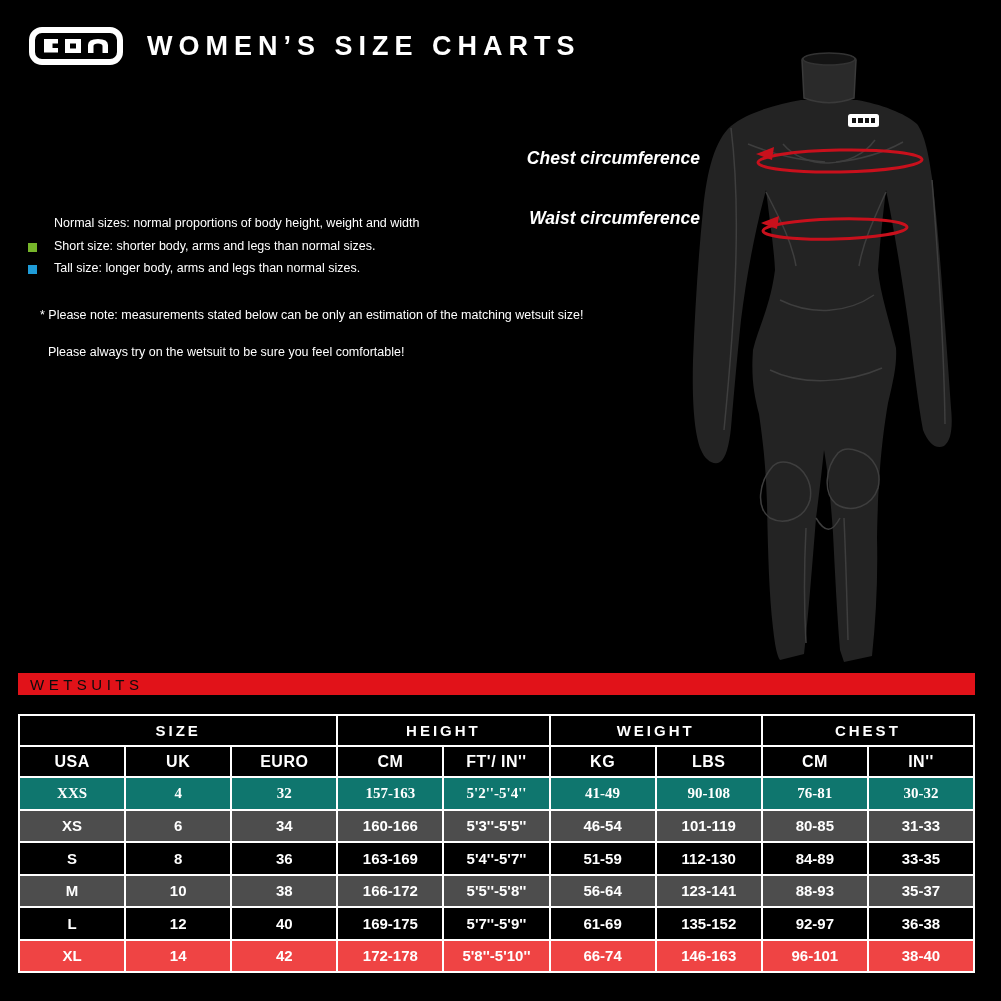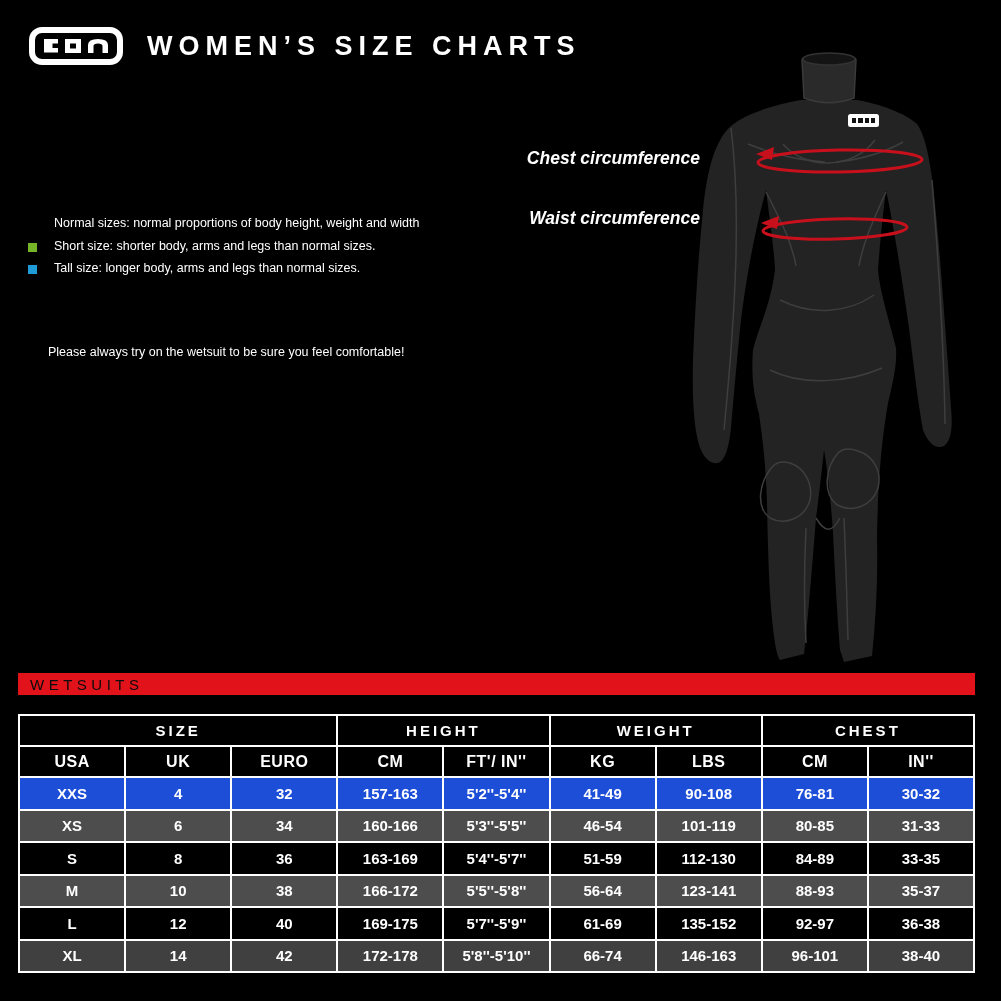"* Please note: measurements stated" div.note1 { html: none -> <div>* Please note: measurements stated below can be only an estimation of the matching wetsuit size!</div> }
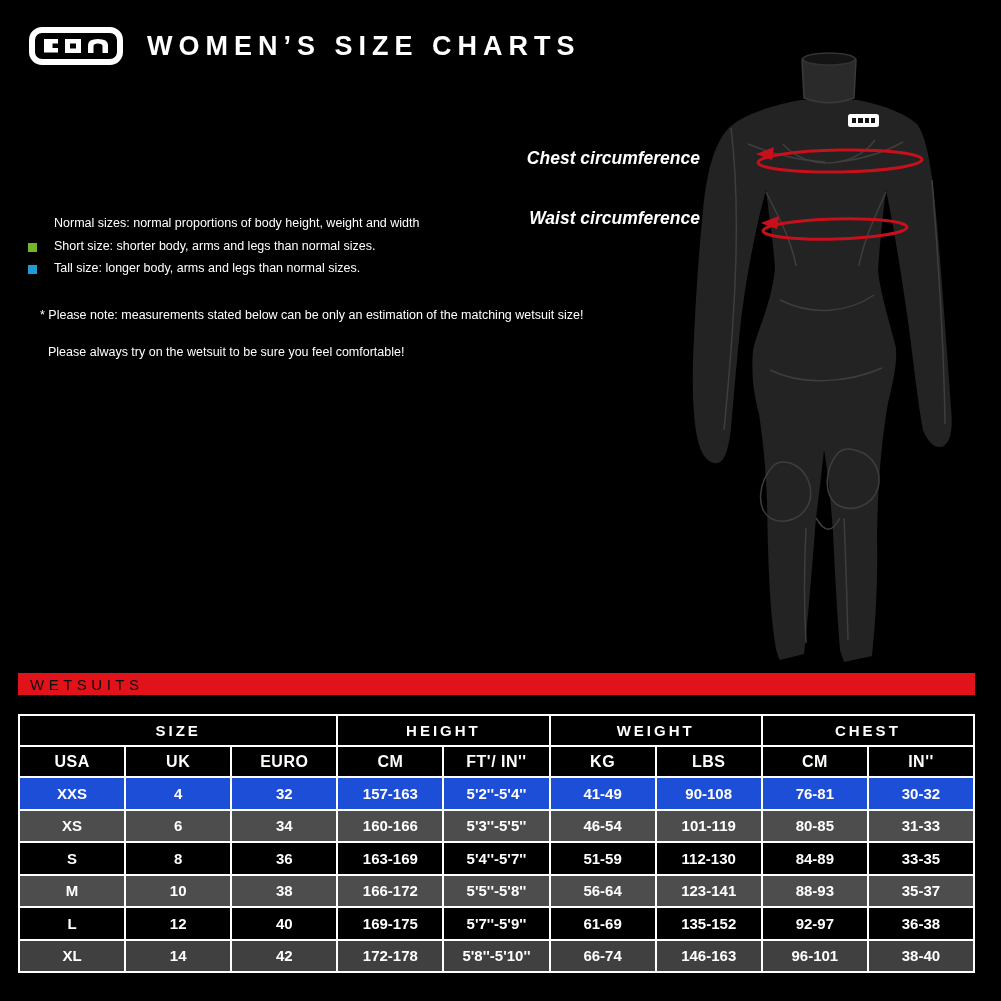"XXS" tr { background-color: #1d4ed8 -> #0f766e; font-family: none -> Liberation Serif, serif }
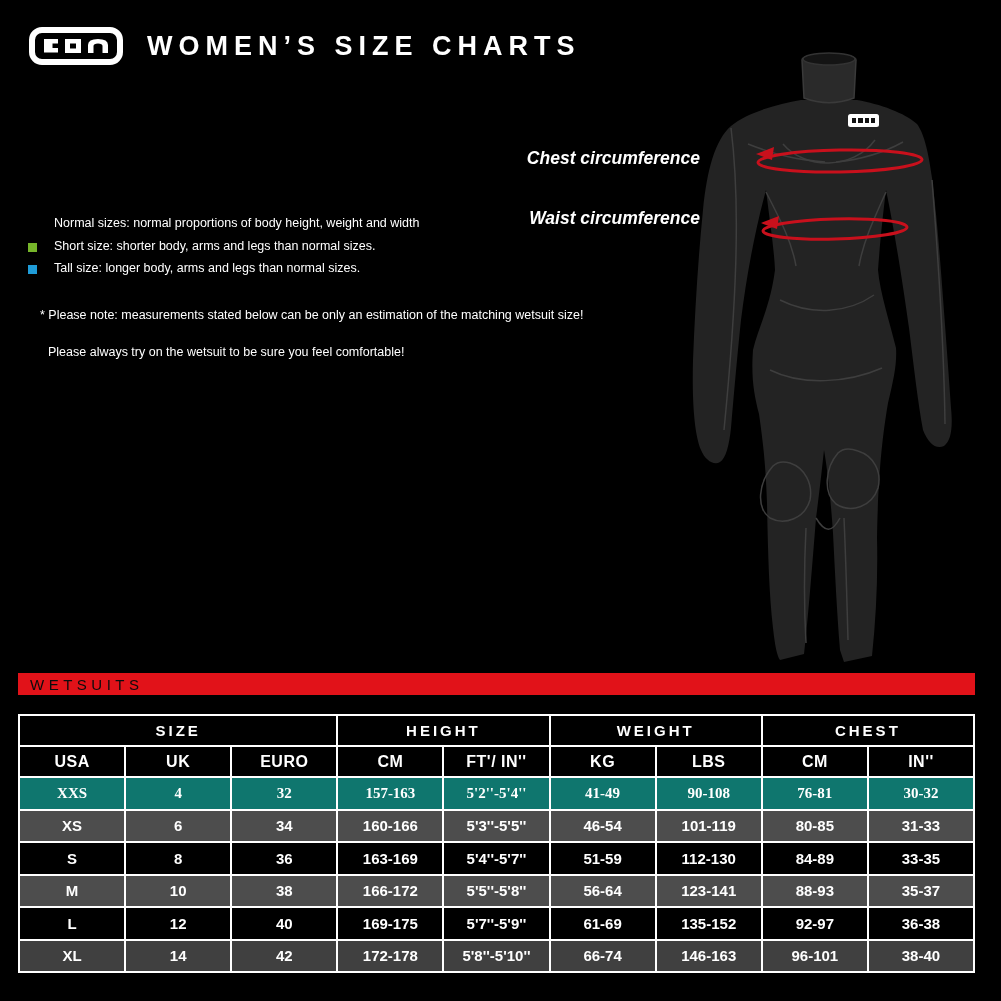"XL" tr { background-color: #404040 -> #ef4444 }
